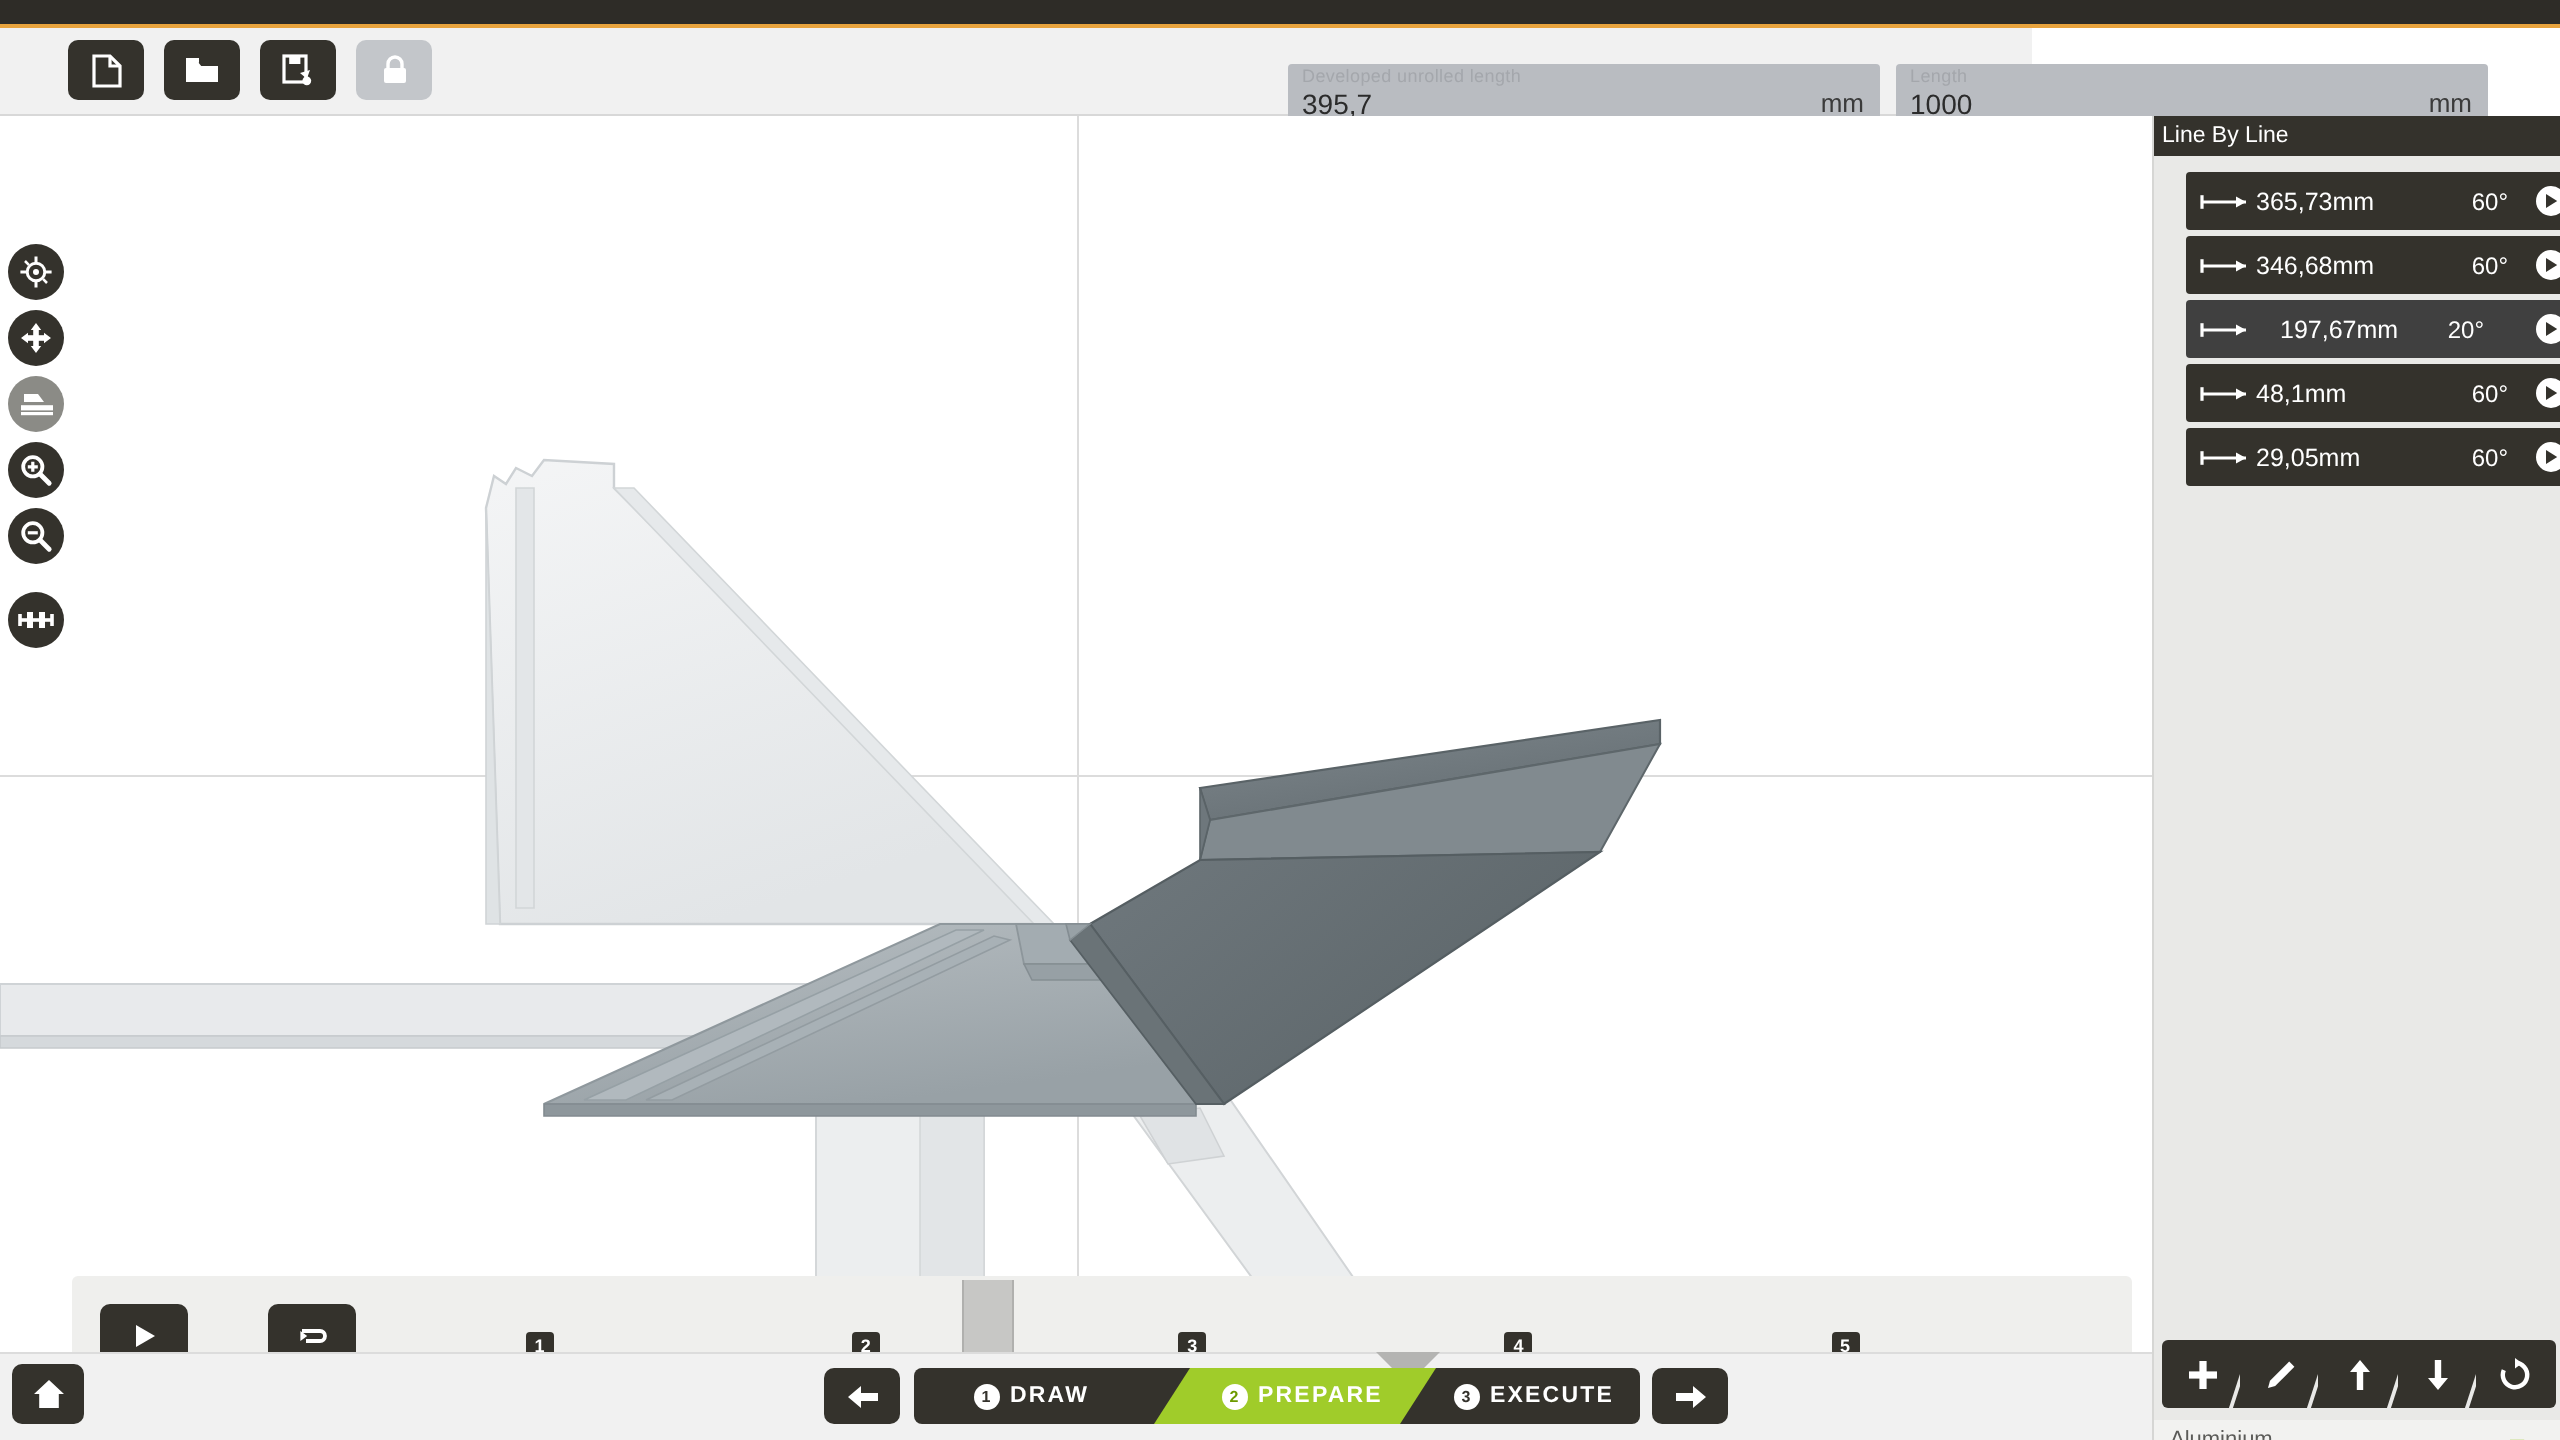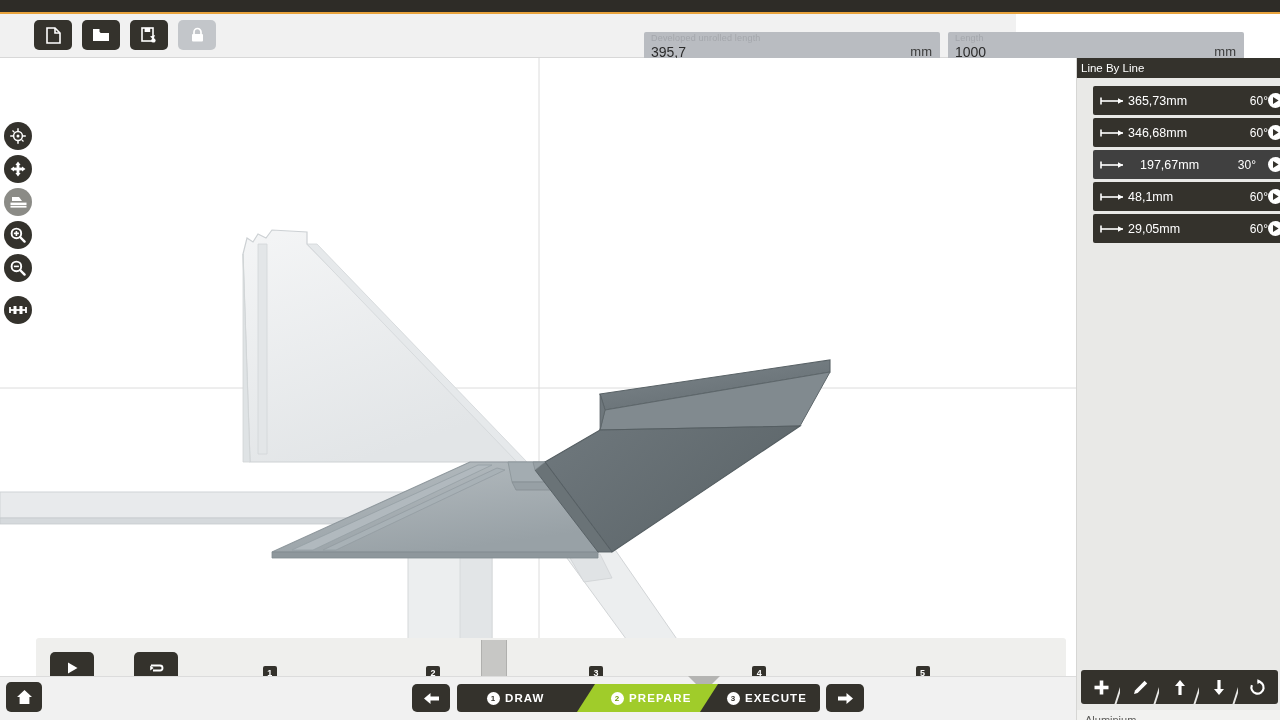"60°" .rp-row .rp-ang { margin-right: 0 -> 14px }
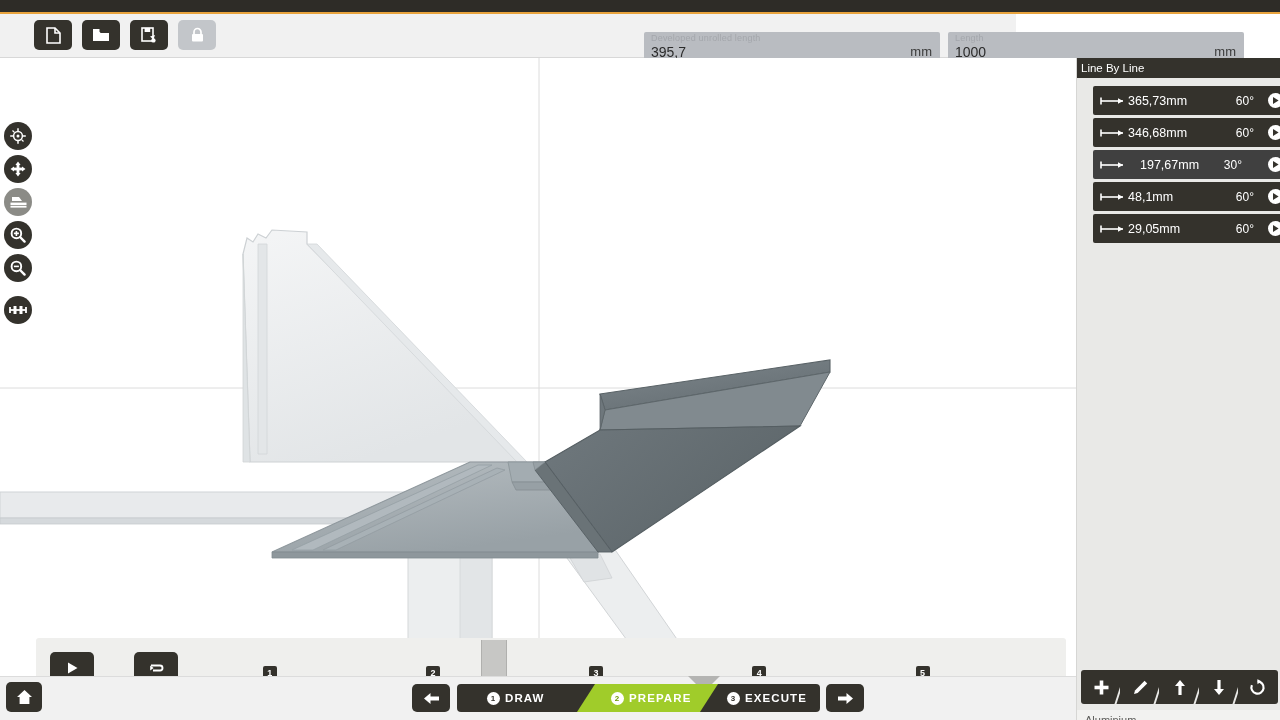"30°" span.rp-ang { text: 30 -> 20 }
